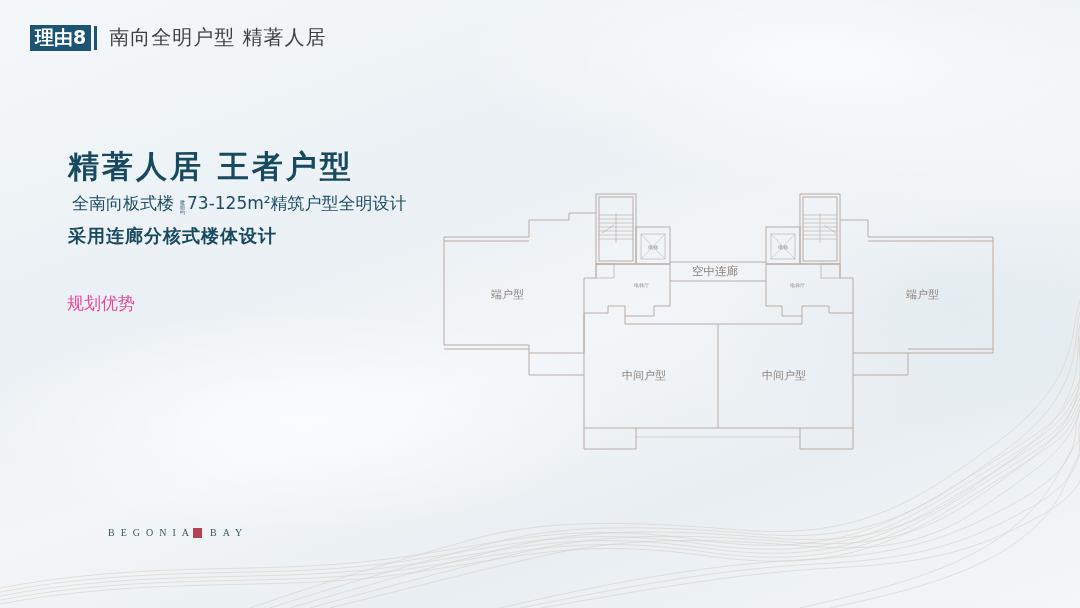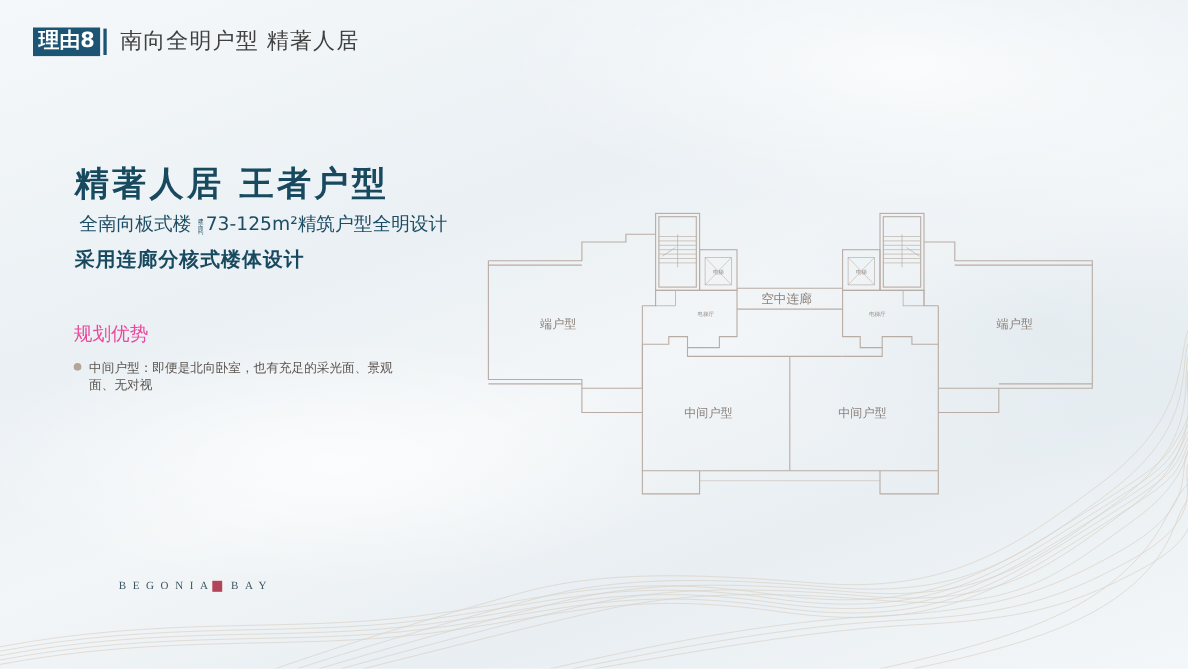"中间户型：即便是北向卧室，也有充足的采光面、景观面、无对视" li { html: <li><span></span><span>中间户型：即便是北向卧室，也有充足的采光面、景观面、无对视</span></li> -> none }
